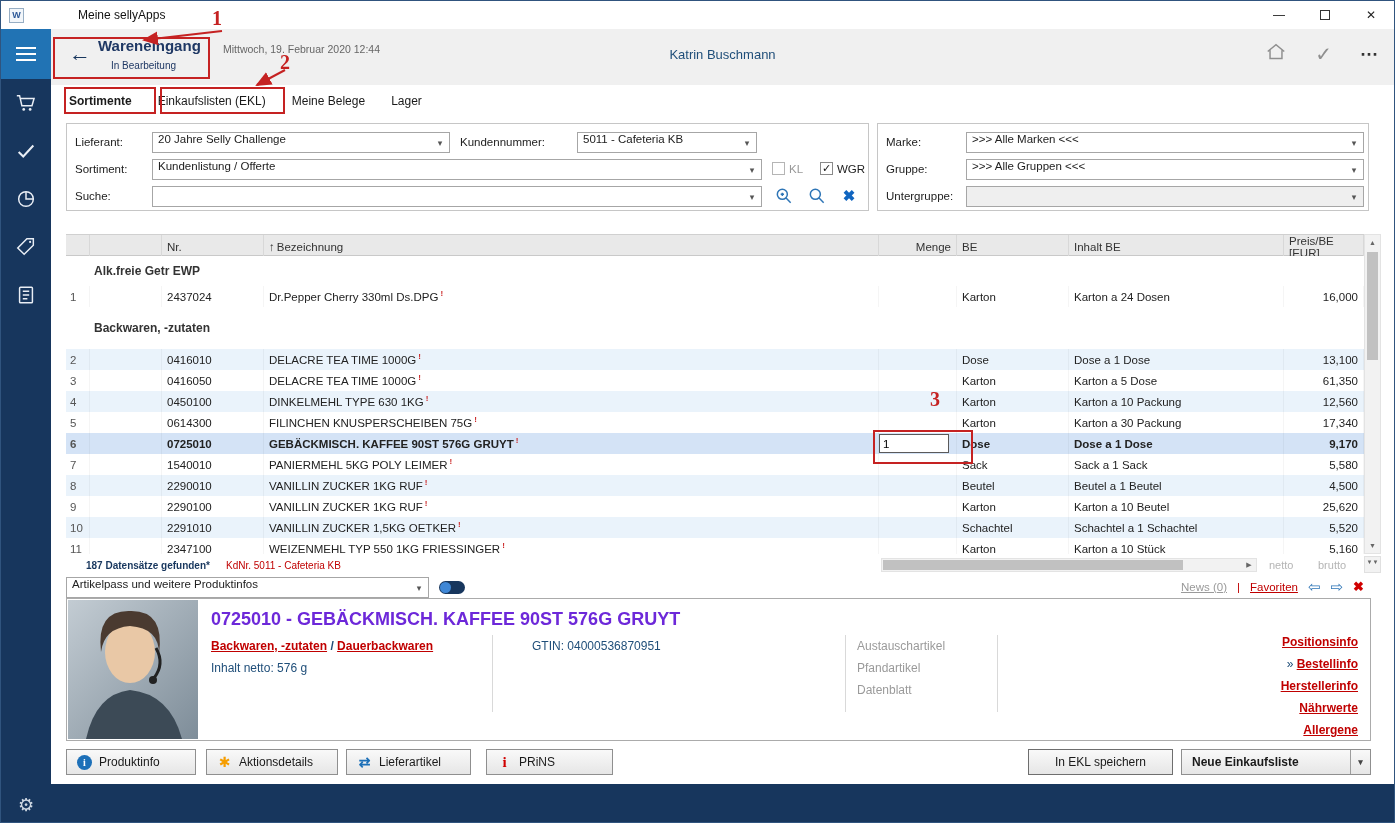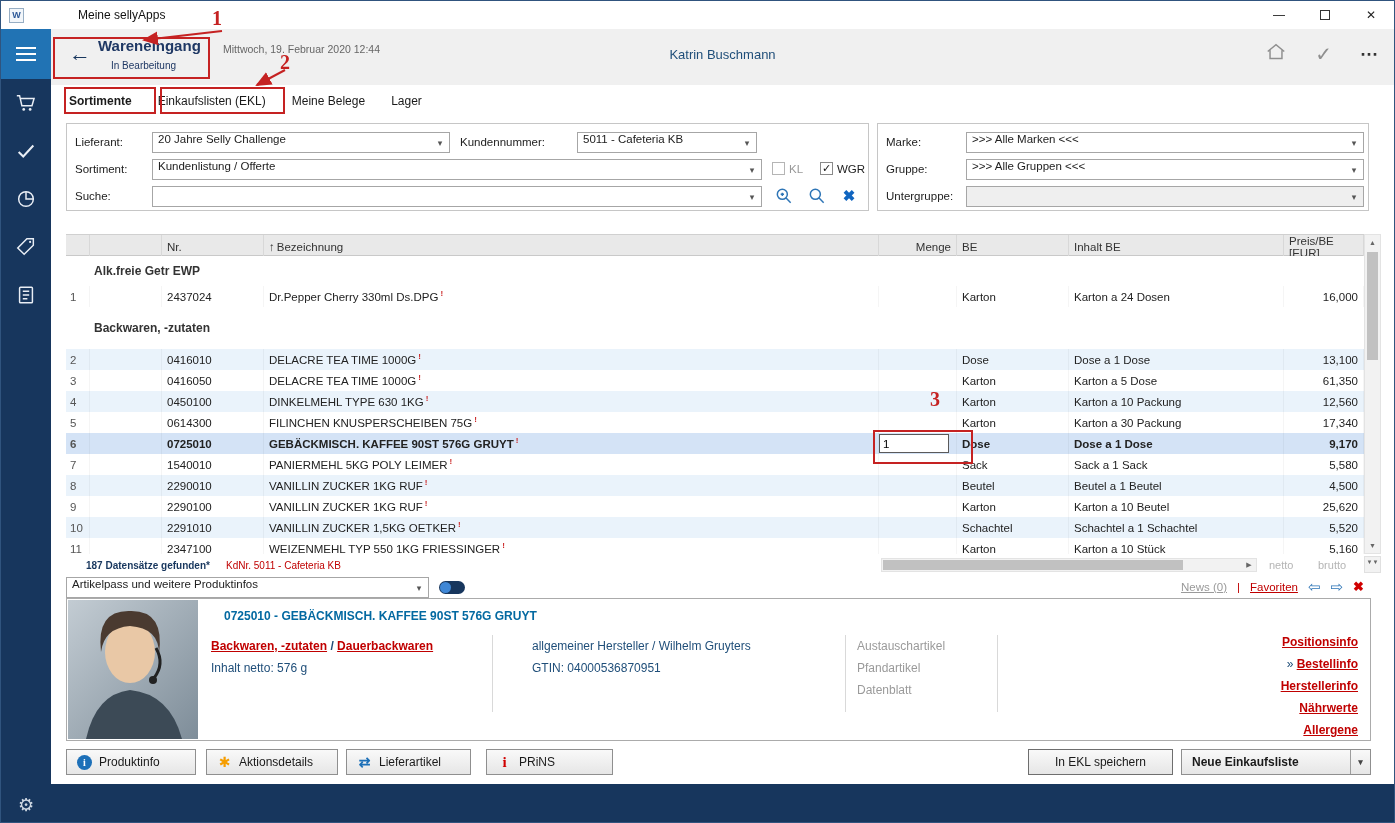"0725010 - GEBÄCKMISCH. KAFFEE 90ST" .d-title { color: #0369a1 -> #6d28d9; font-size: 12px -> 18px; left: 157px -> 144px }
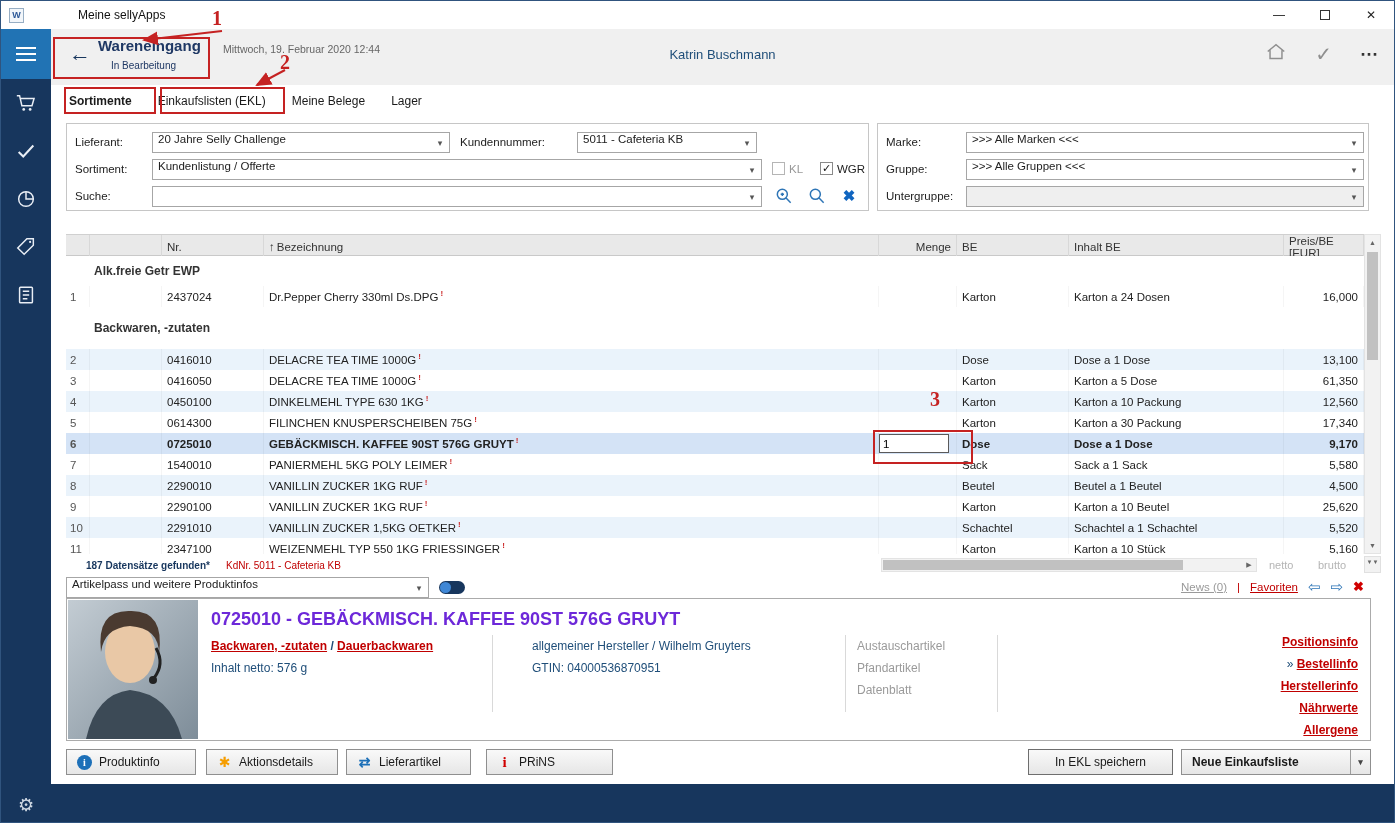"allgemeiner Hersteller / Wilhelm" div { html: <div>allgemeiner Hersteller / Wilhelm Gruyters</div> -> none }
